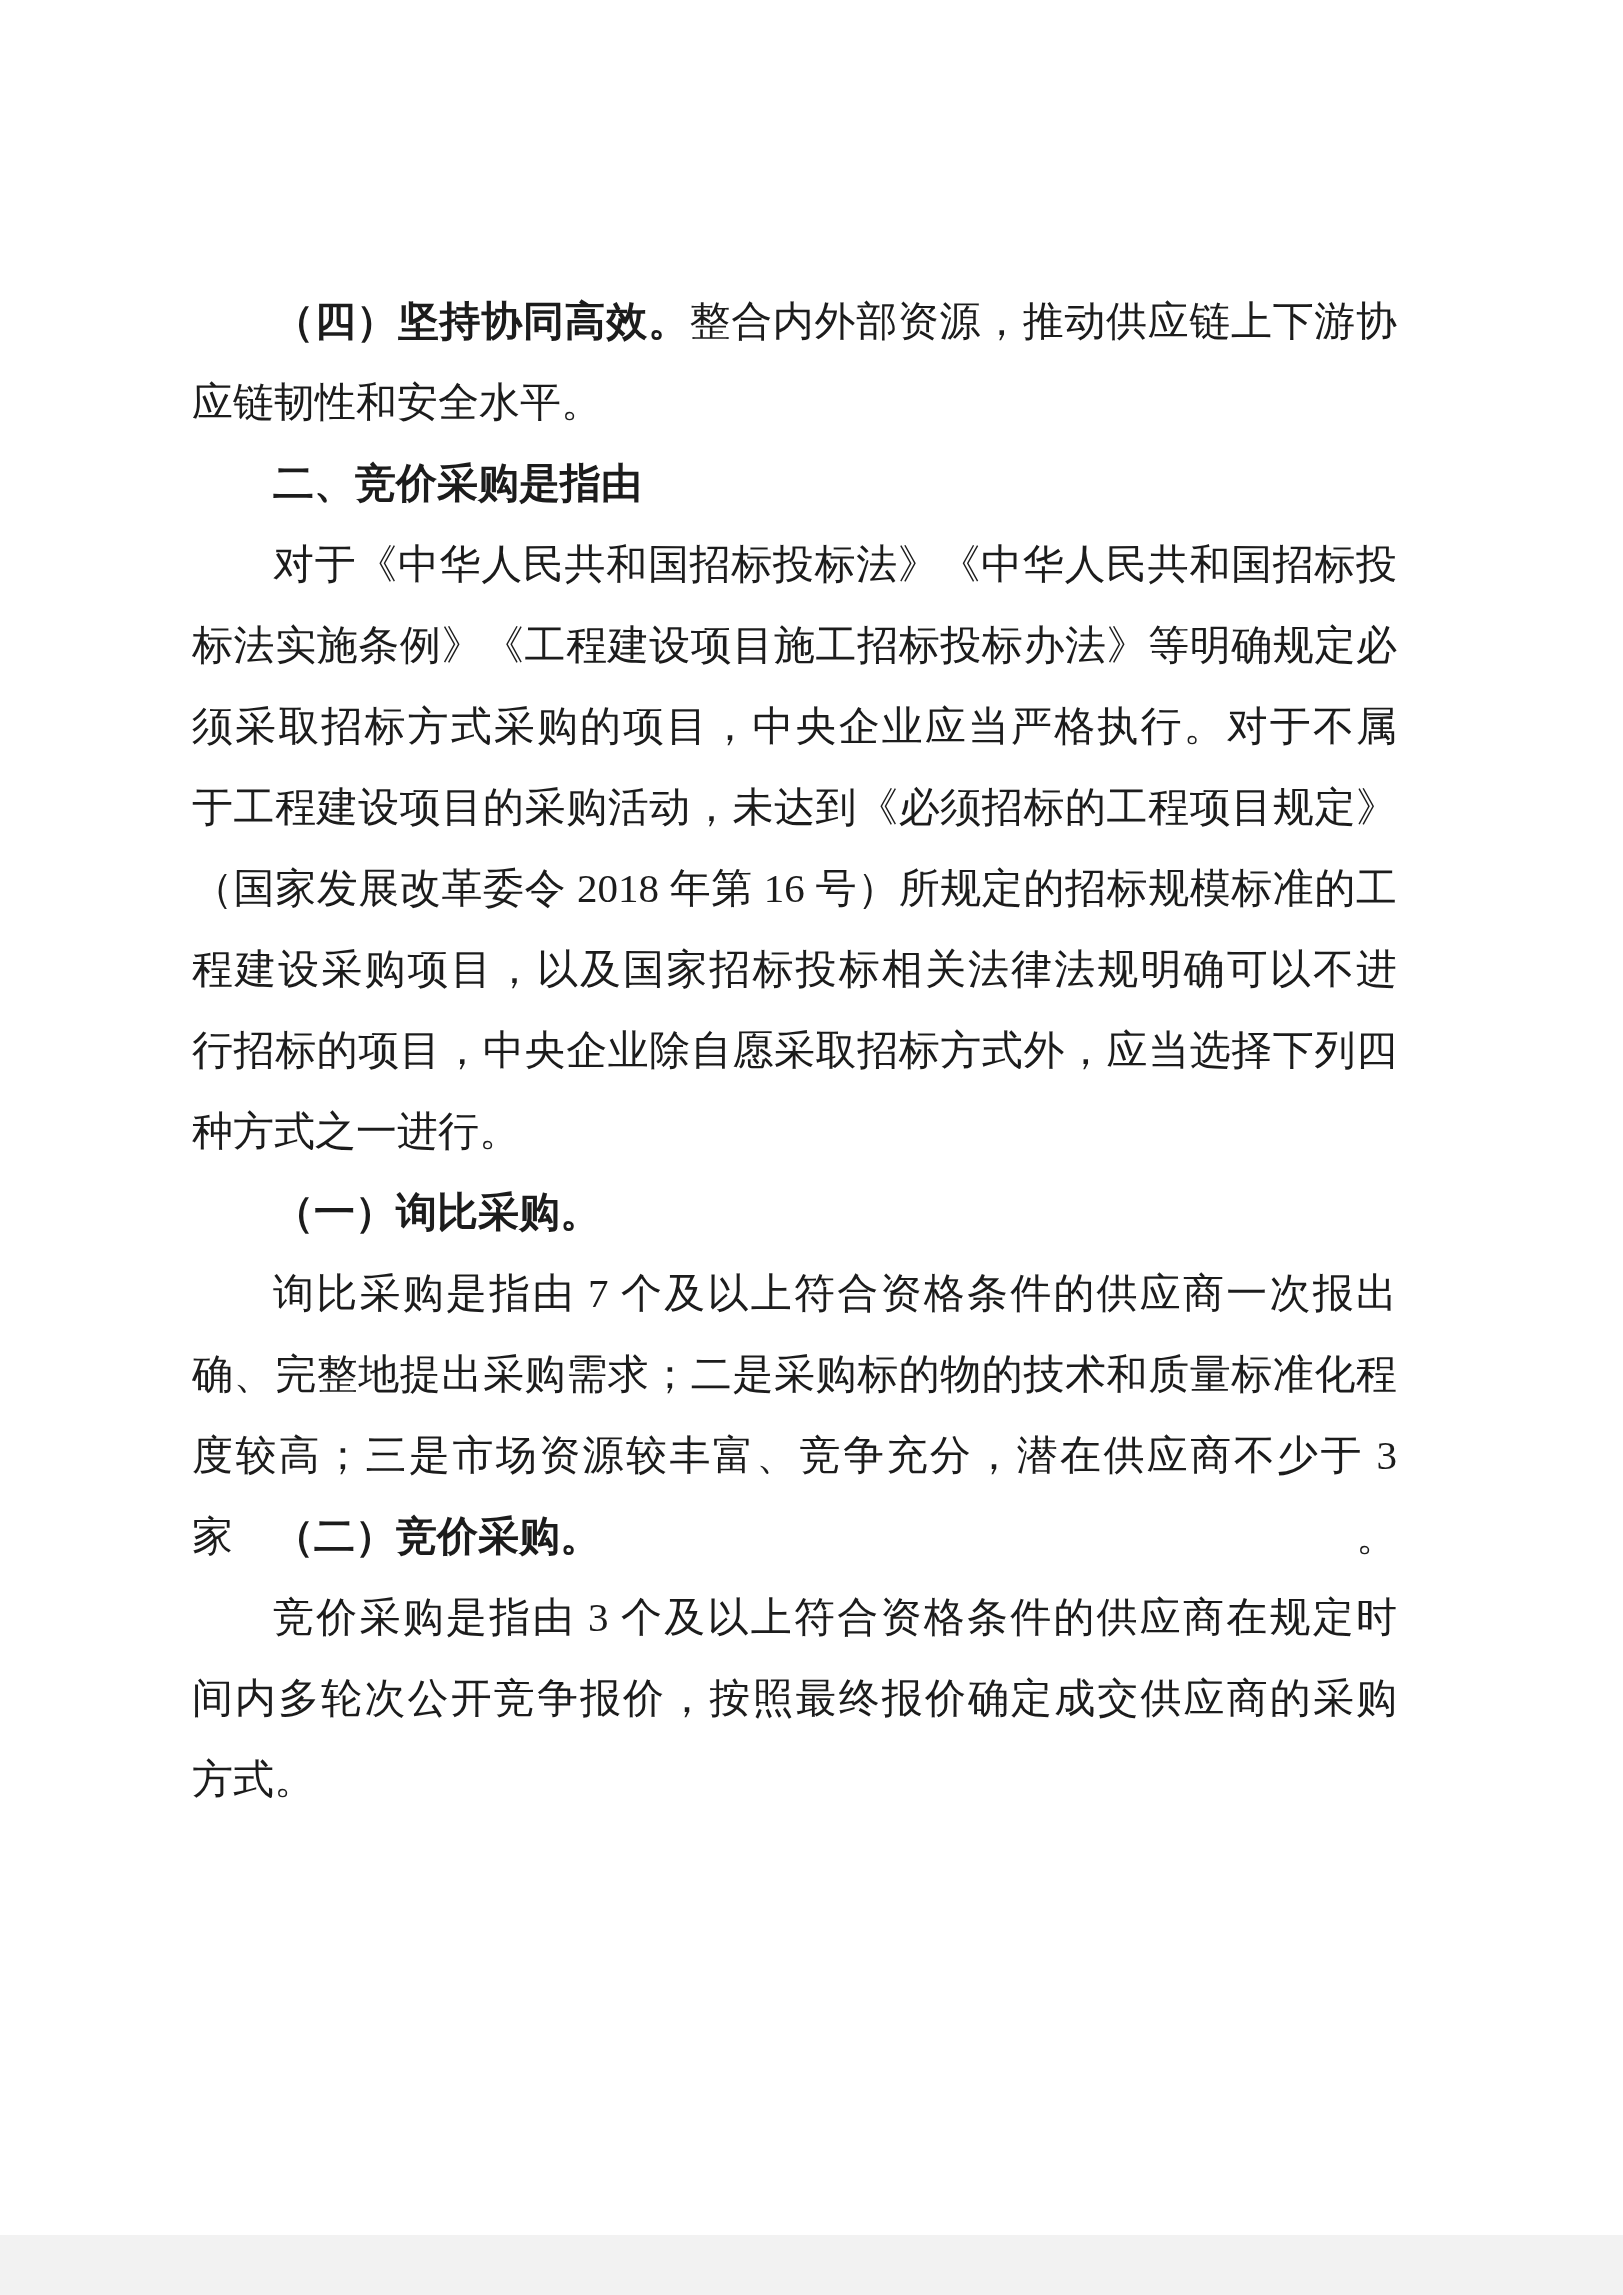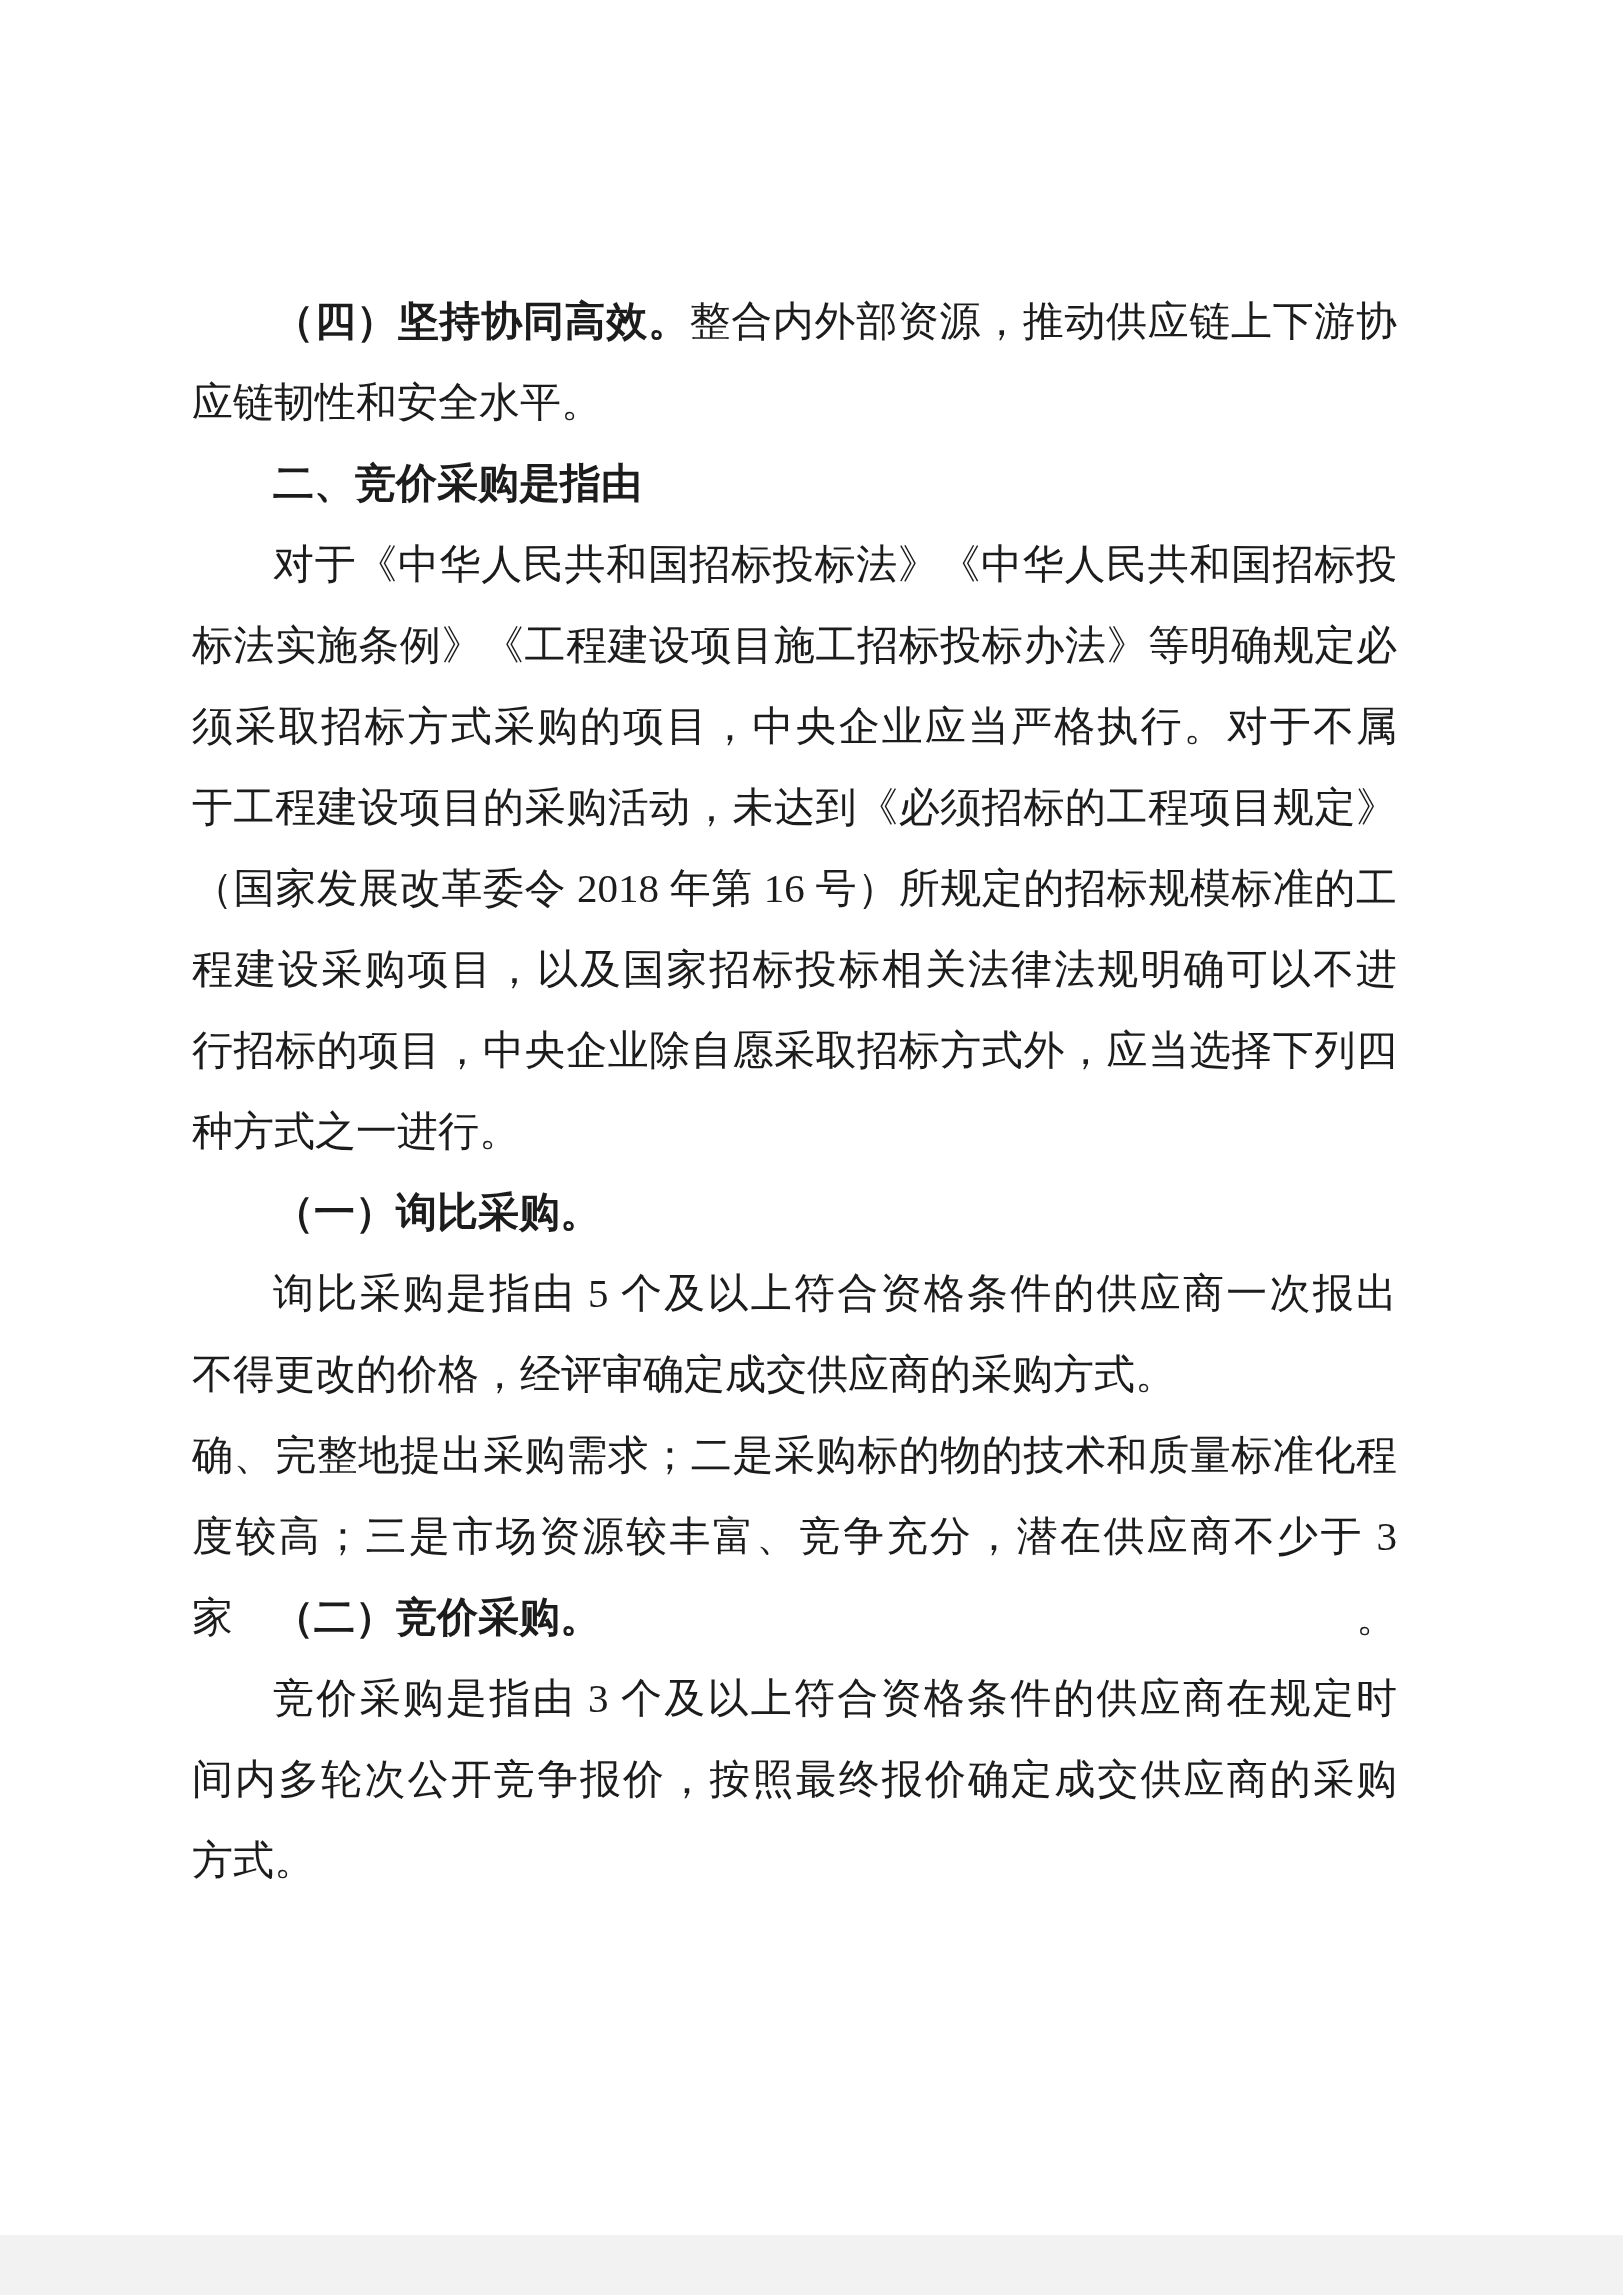"询比采购是指由 5 个及以上符合资格条件的供应商一次报出" div.ln { text: 5 -> 7 }
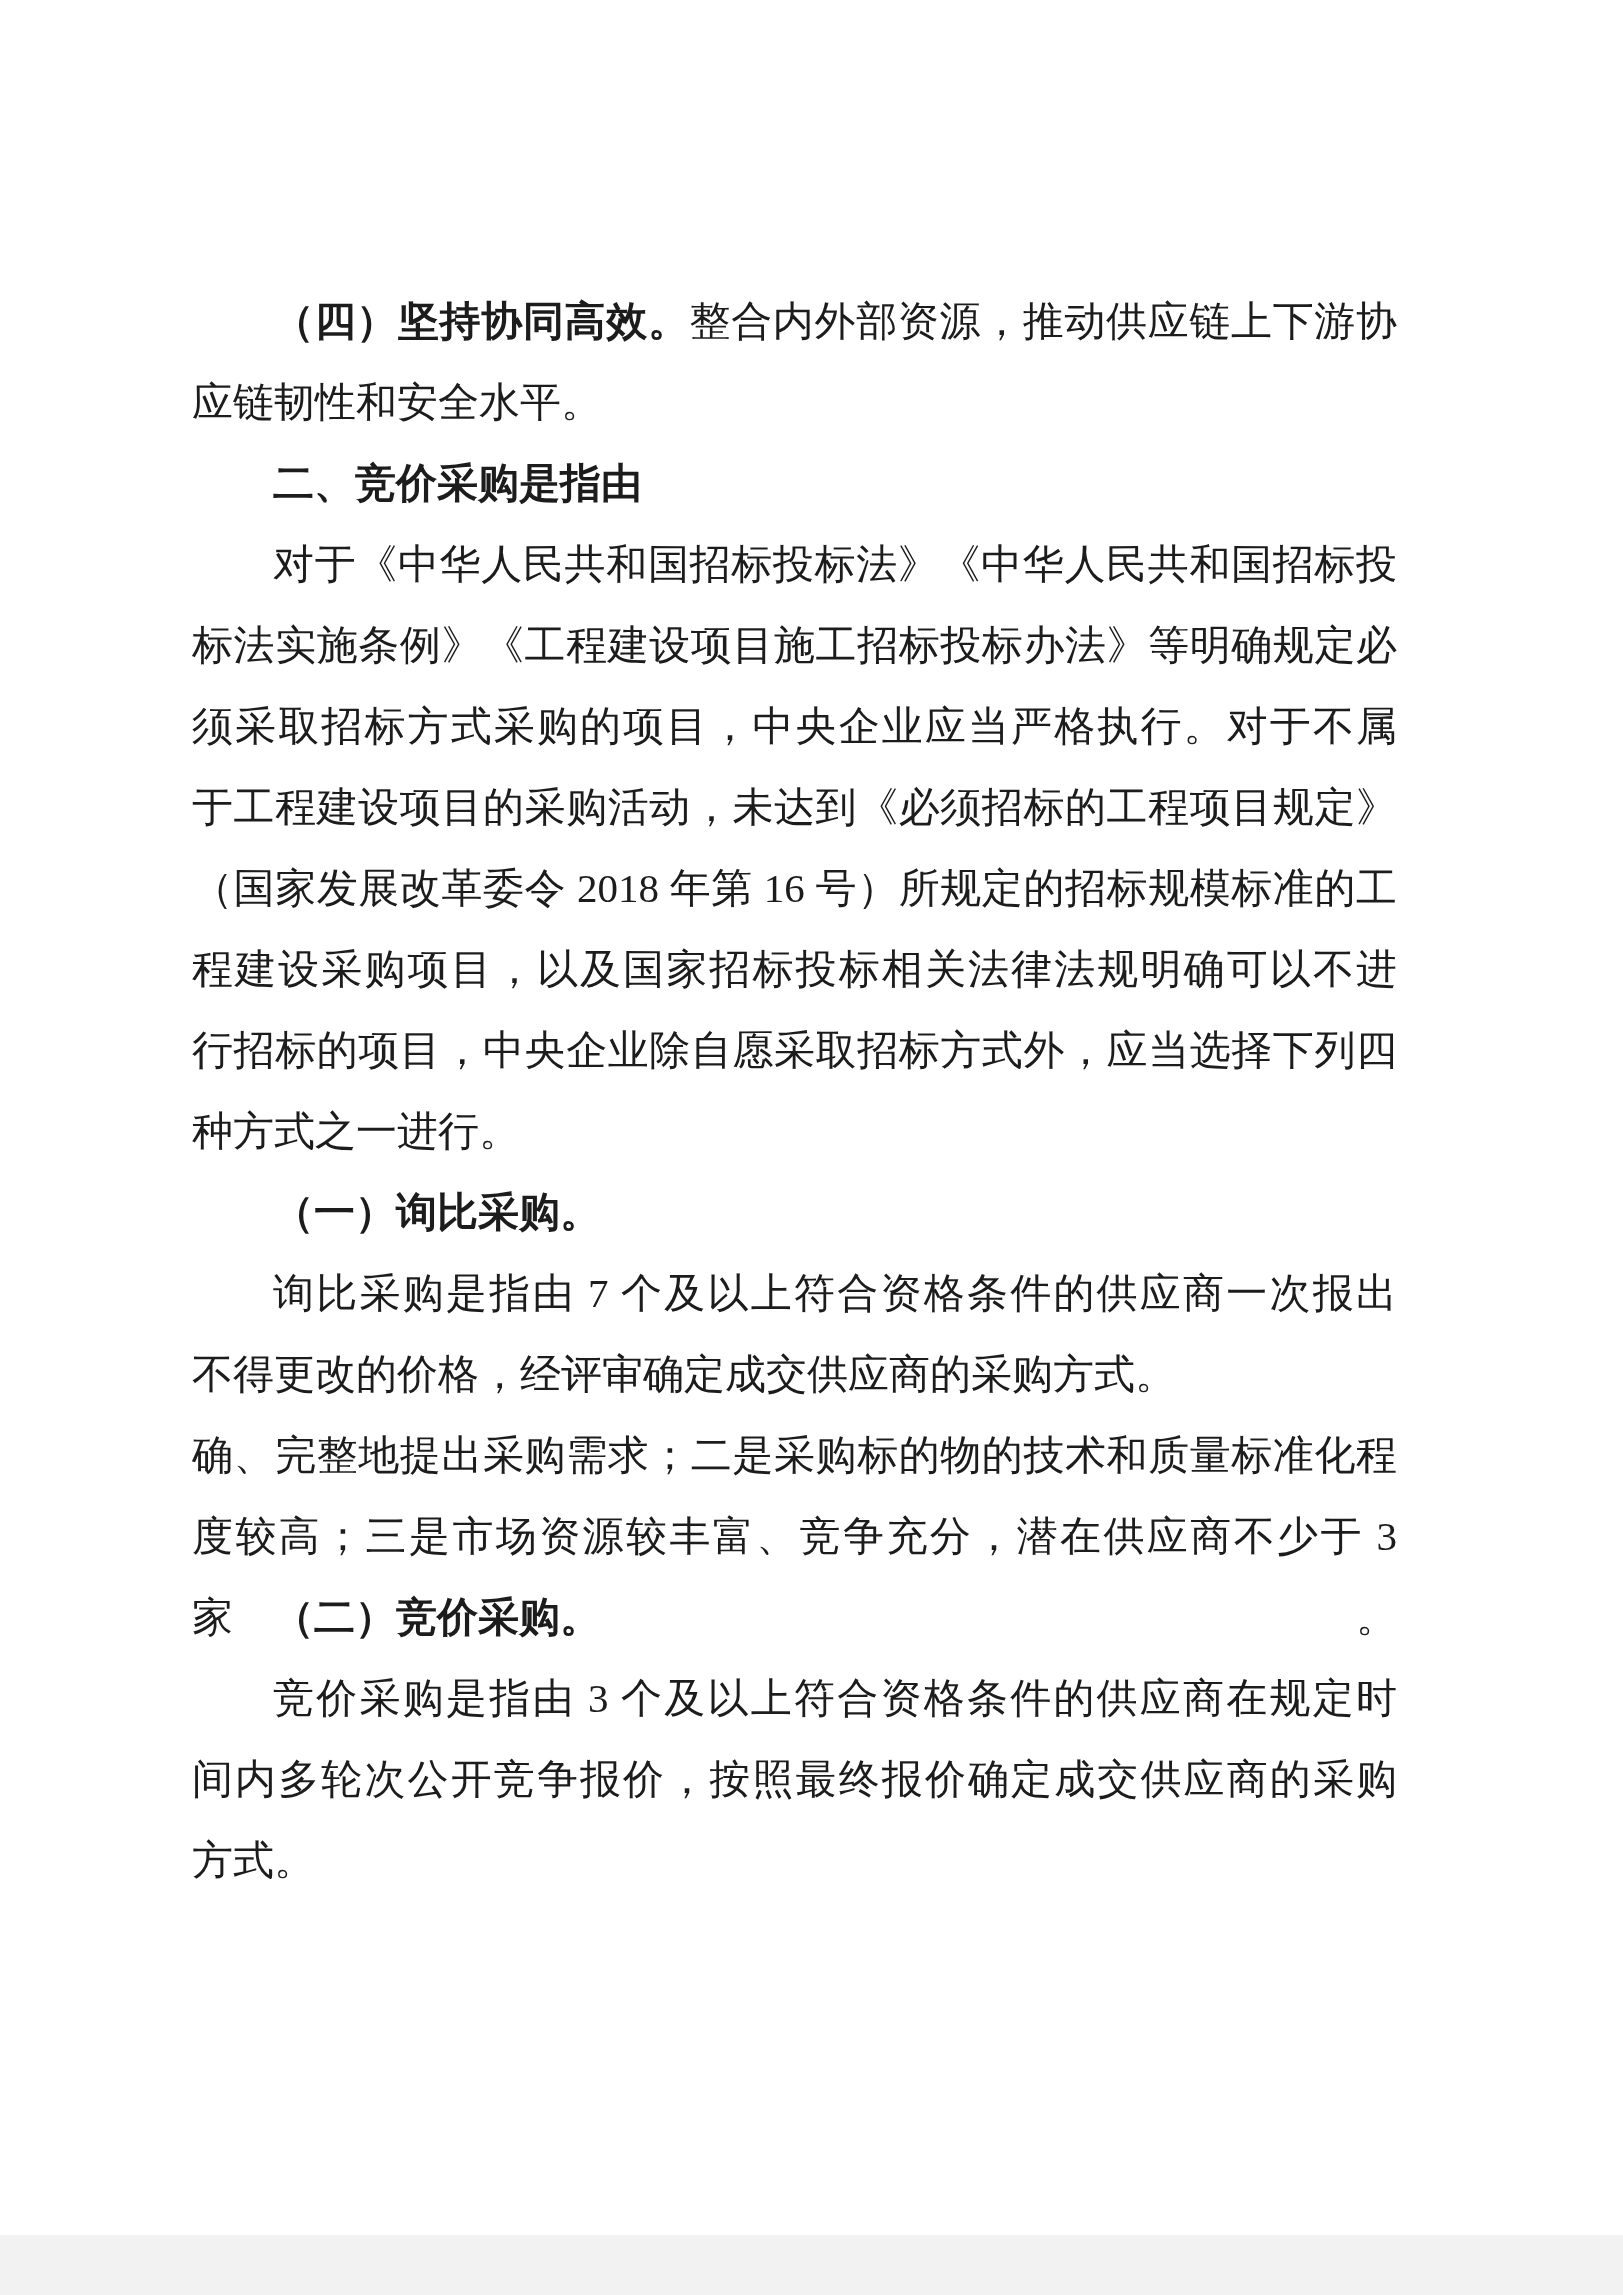"不得更改的价格，经评审确定成交供应商的采购方式。" div.ln { html: <div>不得更改的价格，经评审确定成交供应商的采购方式。</div> -> none }
